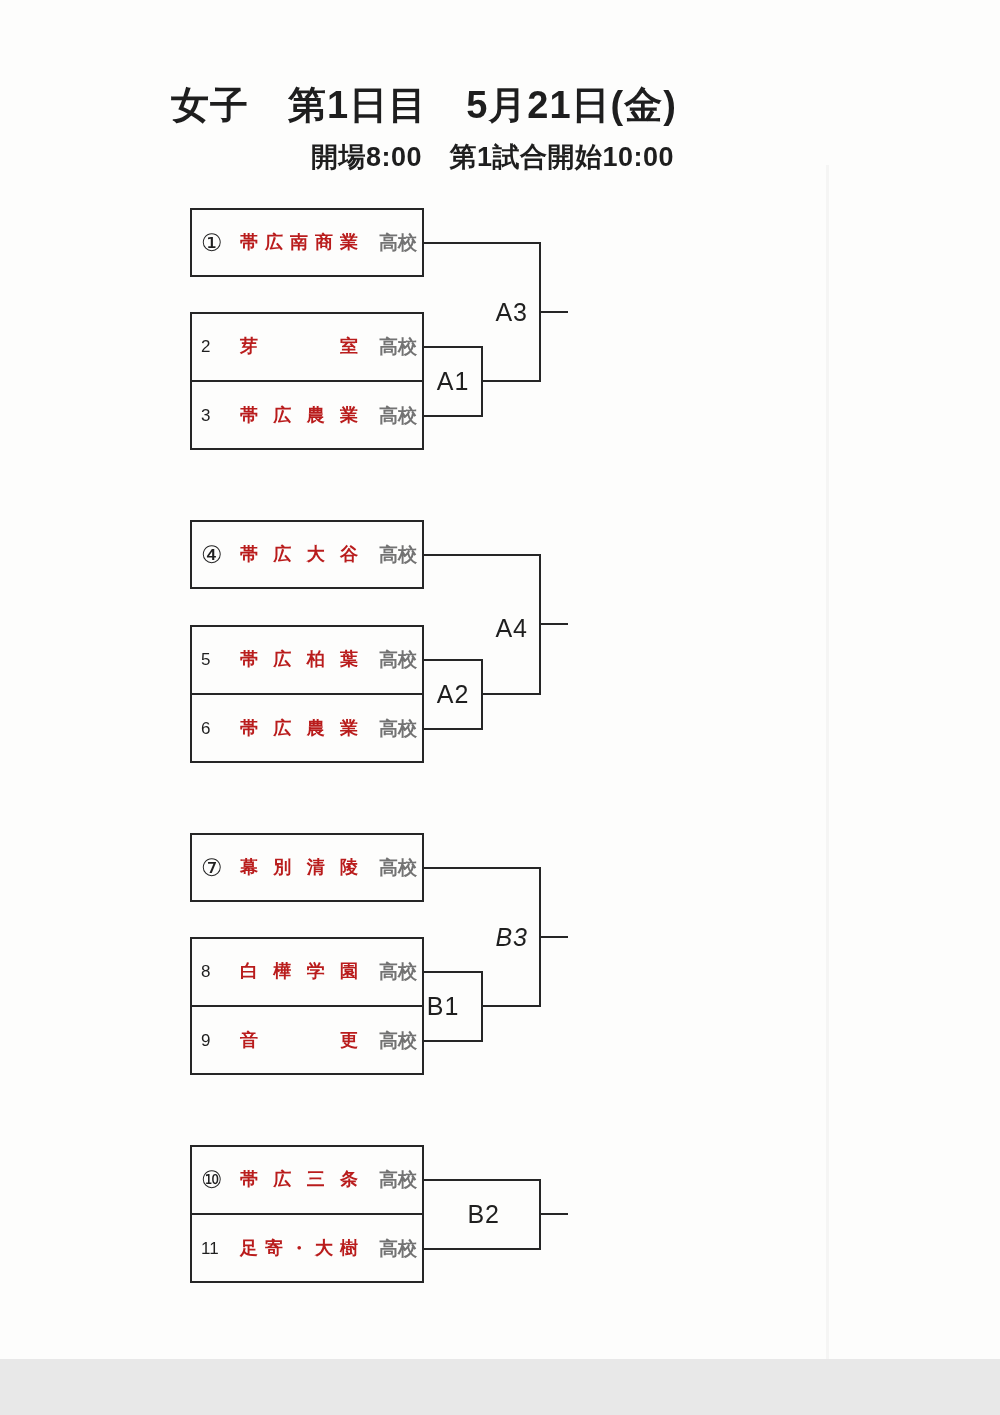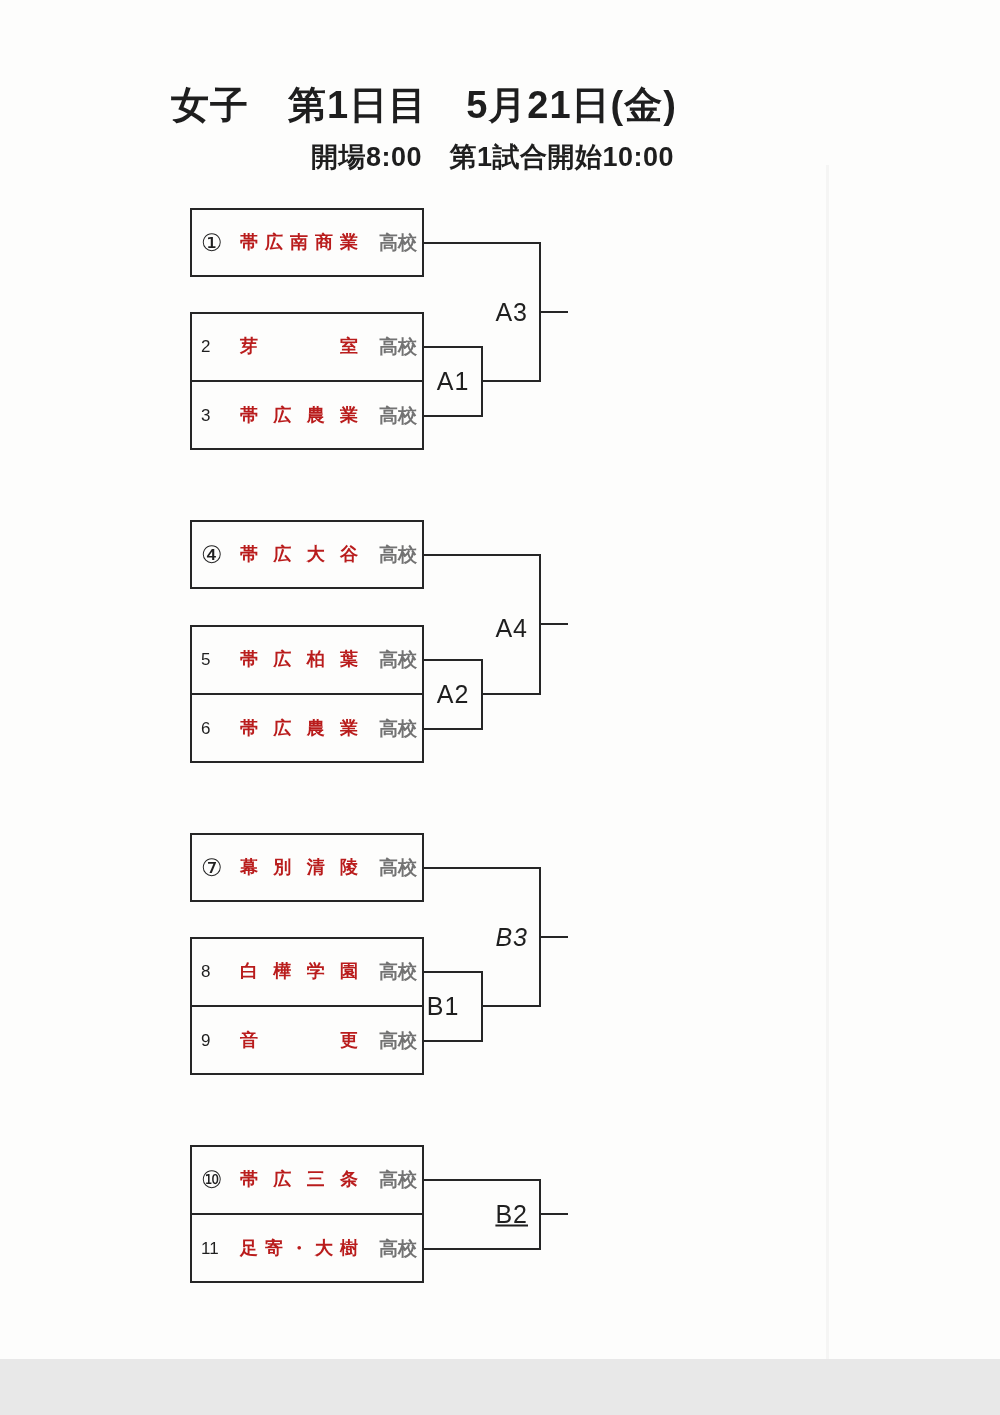"B2" div.match-label { right: 472px -> 500px; text-decoration: underline -> none }
